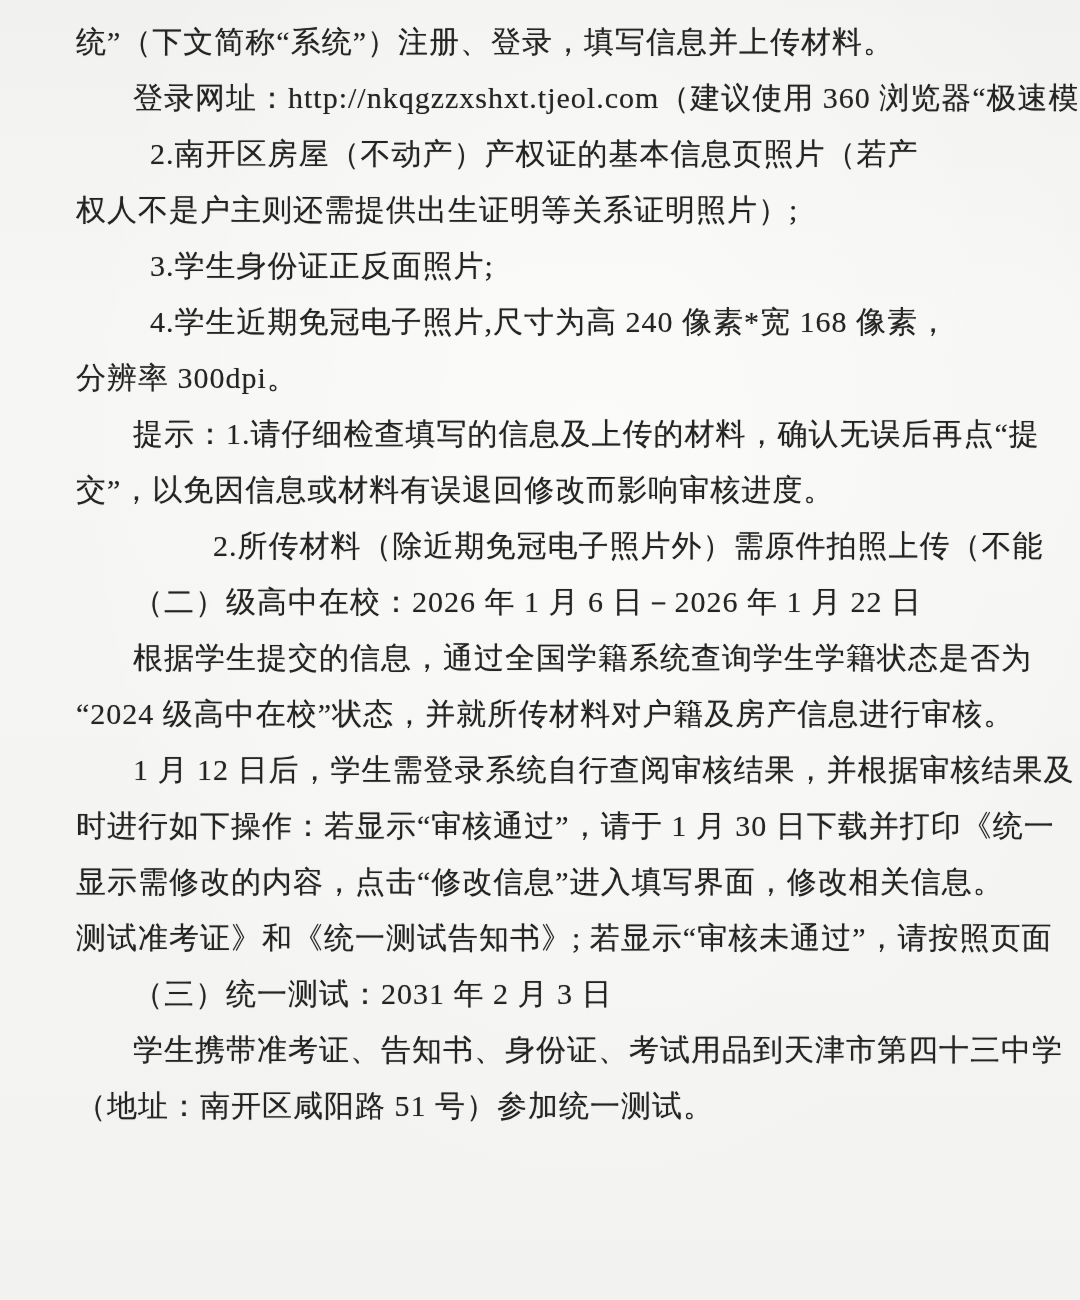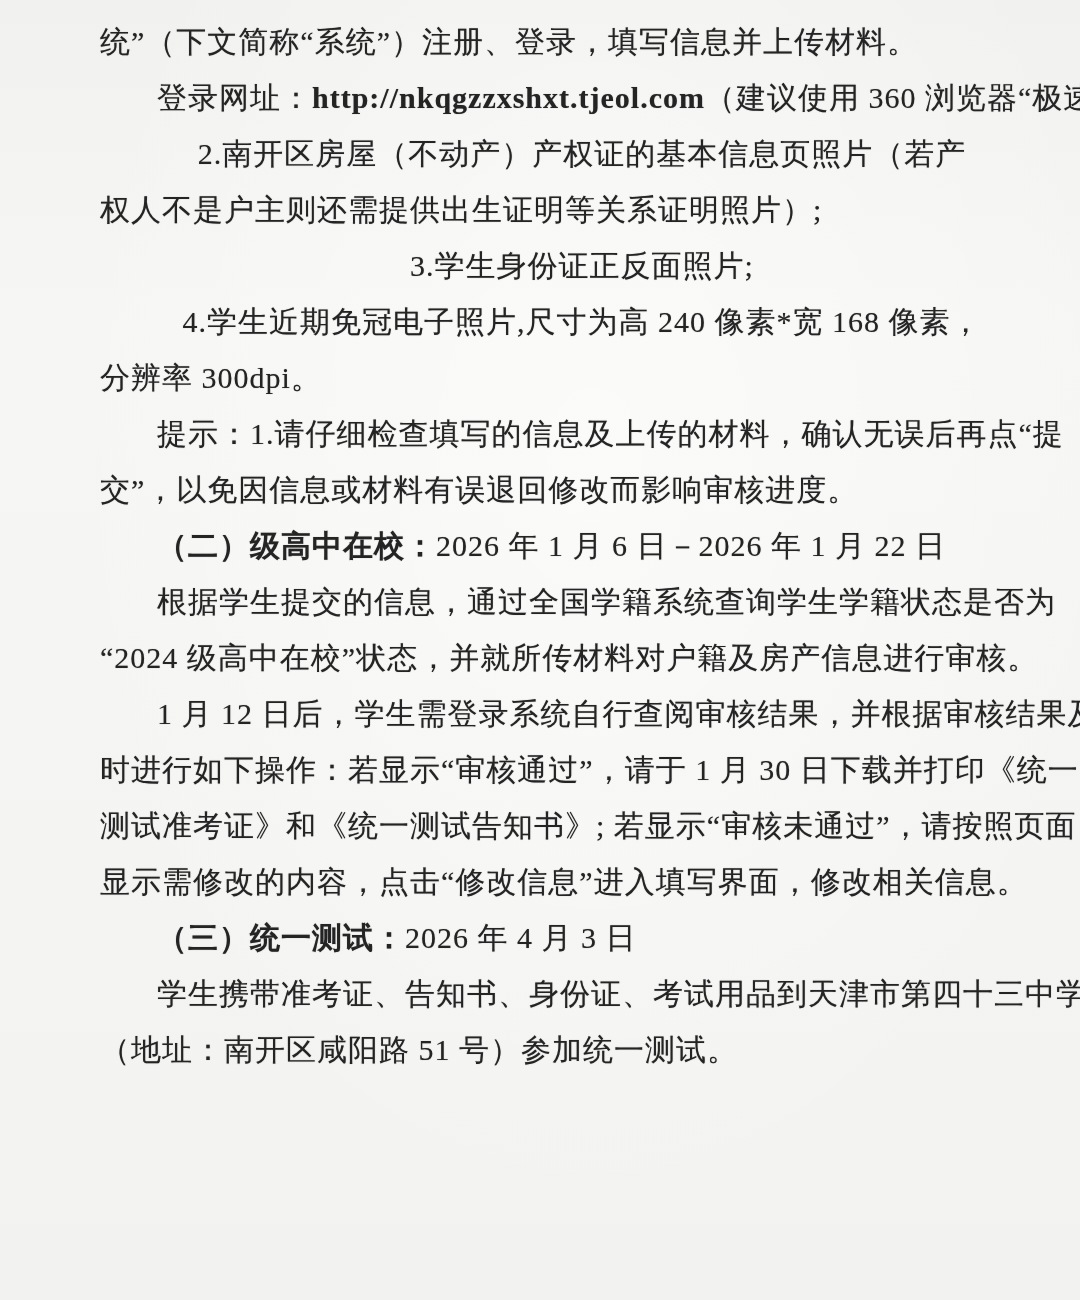"统”（下文简称“系统”）注册、登录，填写信息并上传材料。" .page { padding: 14px 90px 0 100px -> 14px 90px 0 76px }
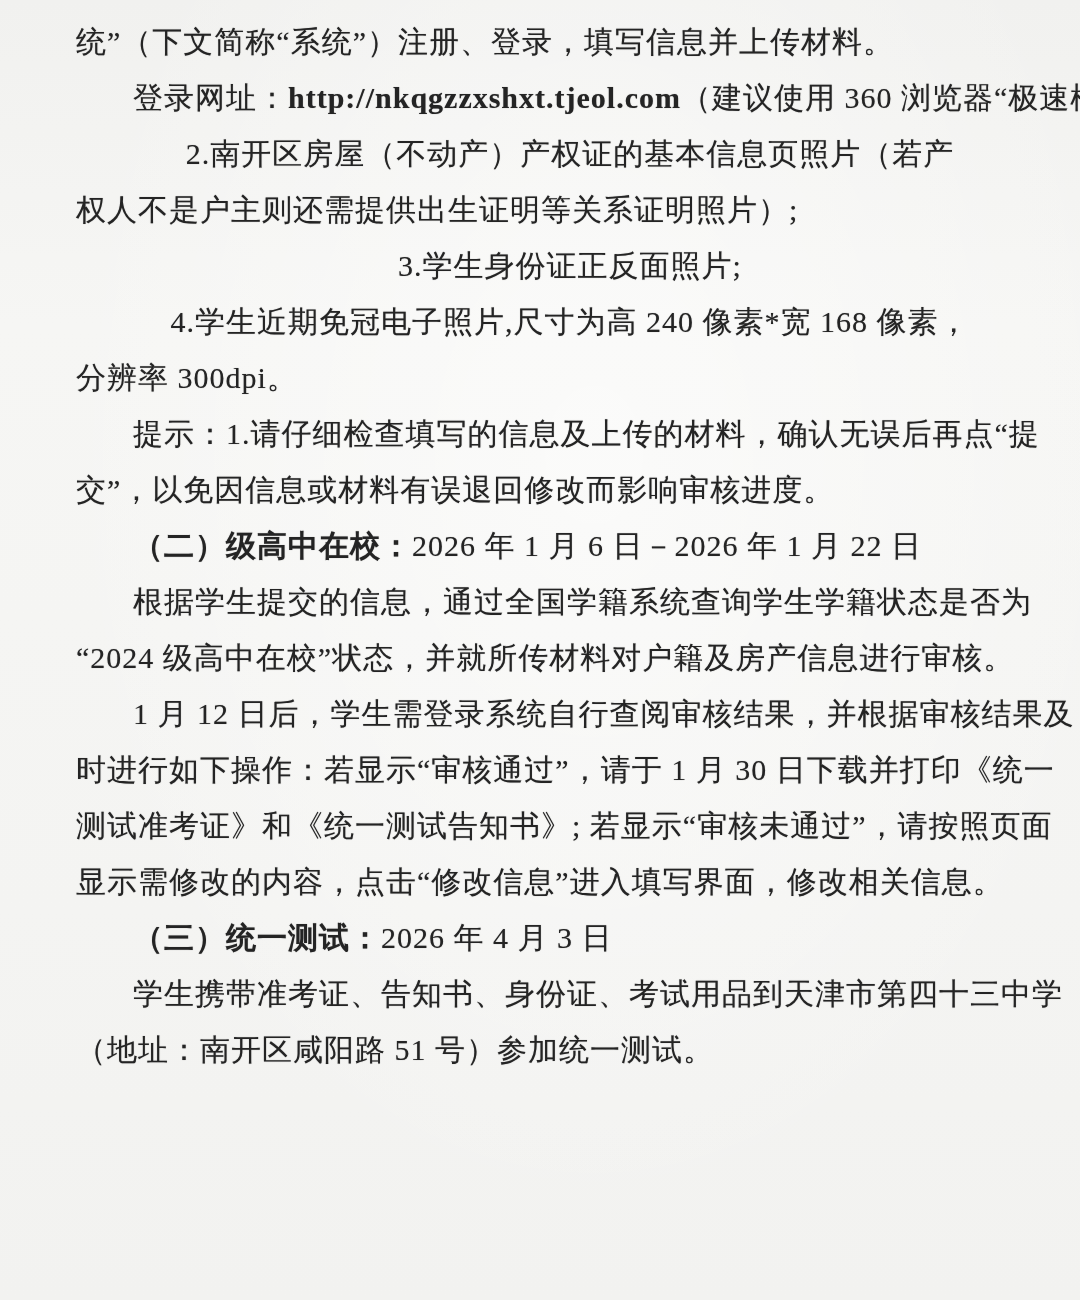"http://nkqgzzxshxt.tjeol.com" .seg.bold { font-weight: bold -> normal }
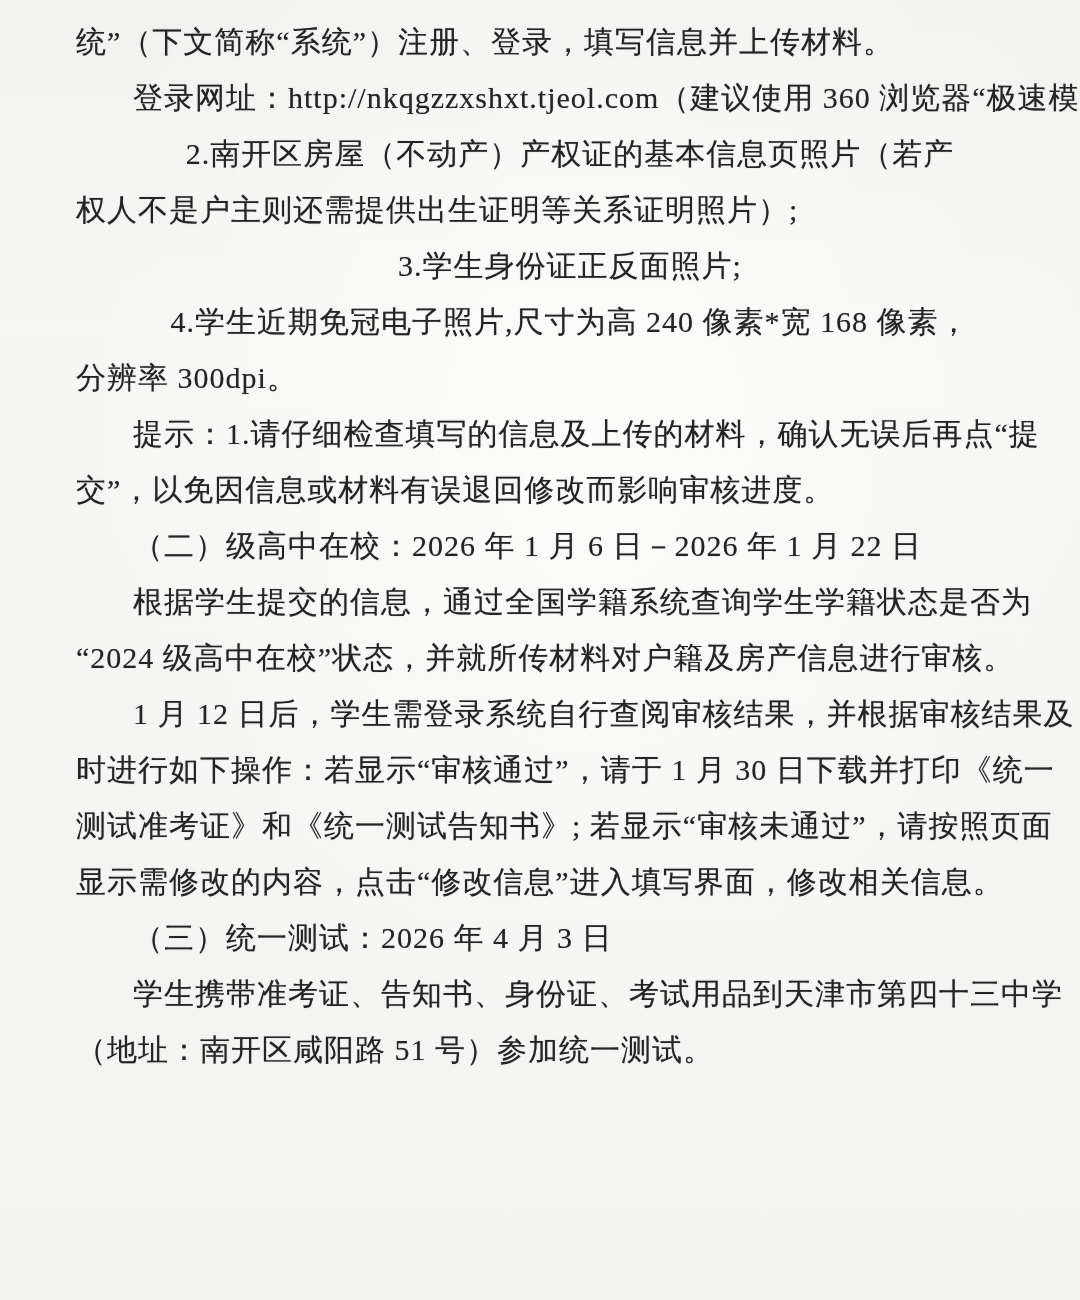"2.南开区房屋（不动产）产权证的基本信息页照片（若产" .indent-3 { text-align: center -> none }
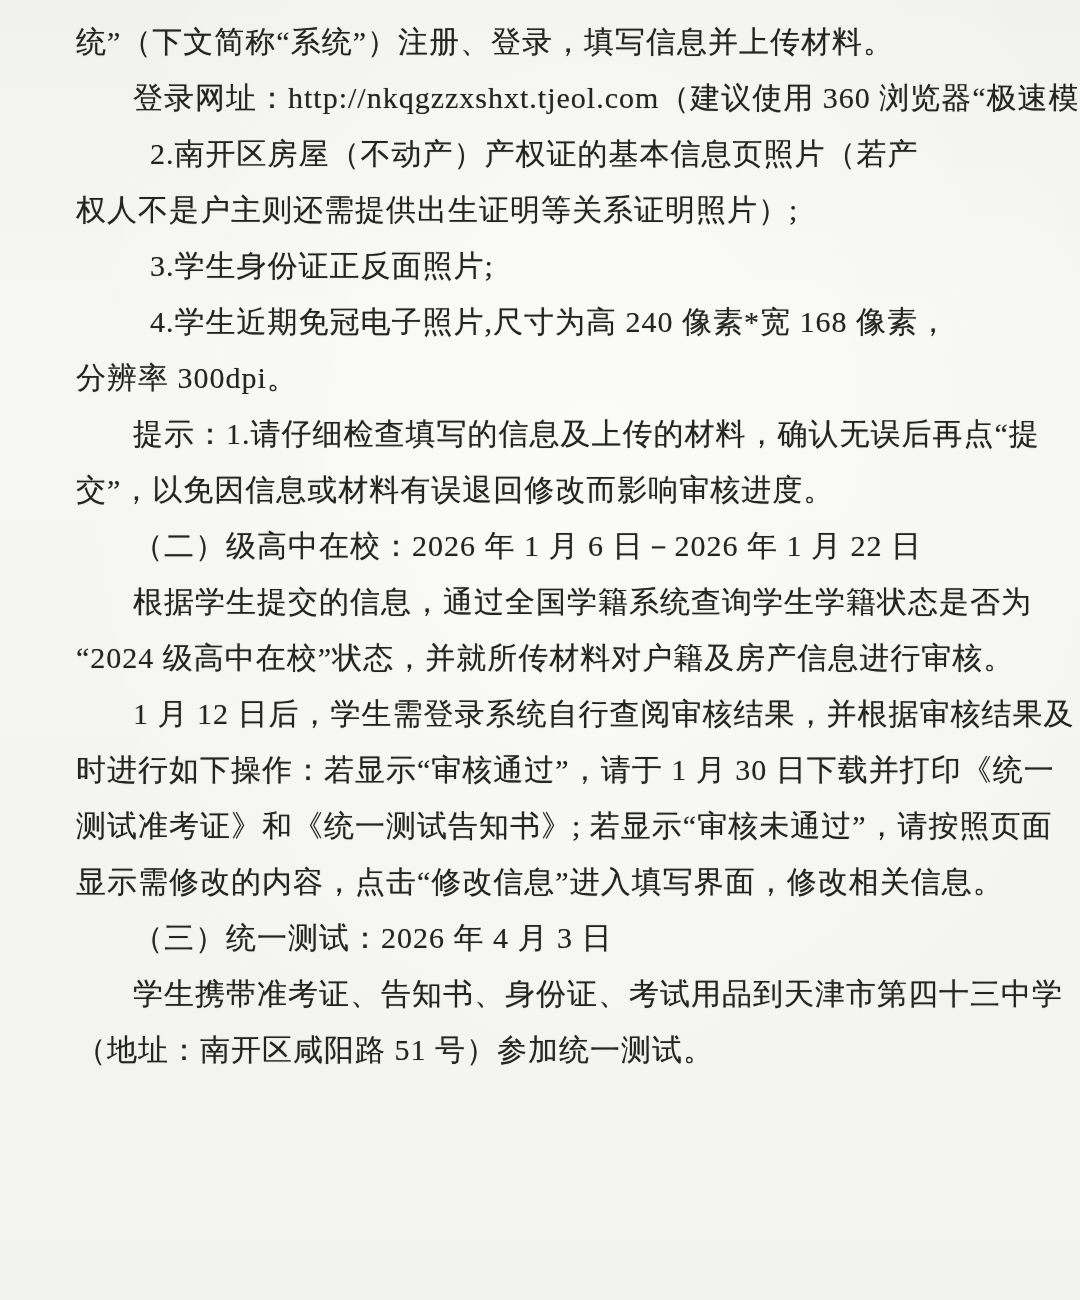"2.所传材料（除近期免冠电子照片外）需原件拍照上传（不能" div.line { html: none -> <div><span>2.所传材料（除近期免冠电子照片外）需原件拍照上传（不能</span></div> }
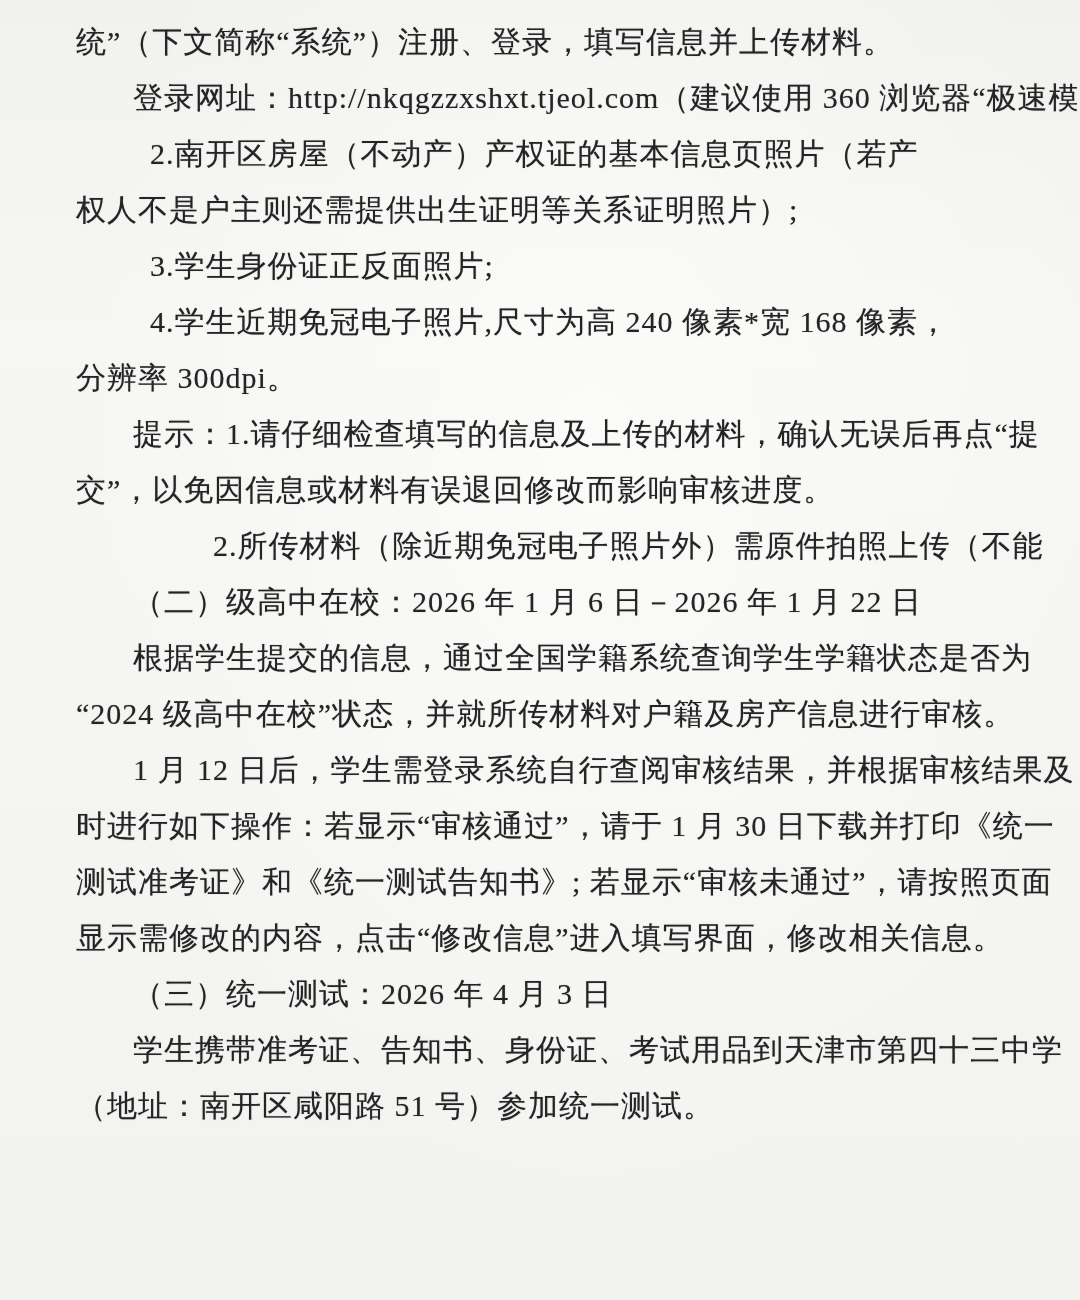"测试准考证》和《统一测试告知书》; 若显示“审核未通过”，请按照页面" div.line { order: before "显示需修改的内容，点击“修改信息”进入填写界面，修改相关信息。" -> after "显示需修改的内容，点击“修改信息”进入填写界面，修改相关信息。" }
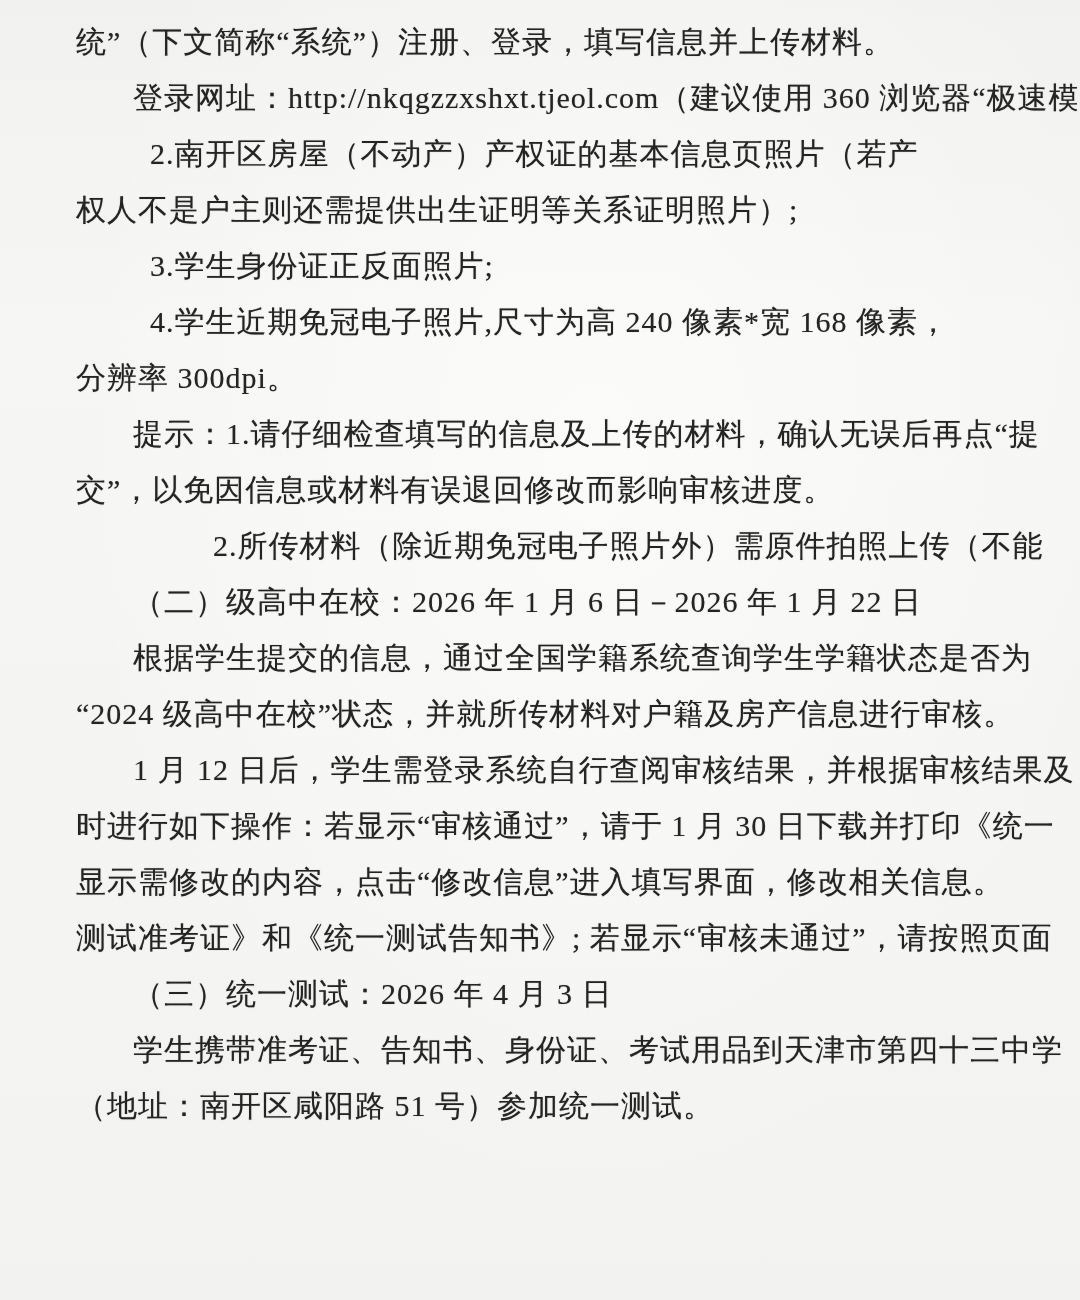"2026 年 4 月 3" span.seg { text: 2026 年 4 -> 2031 年 2 }
